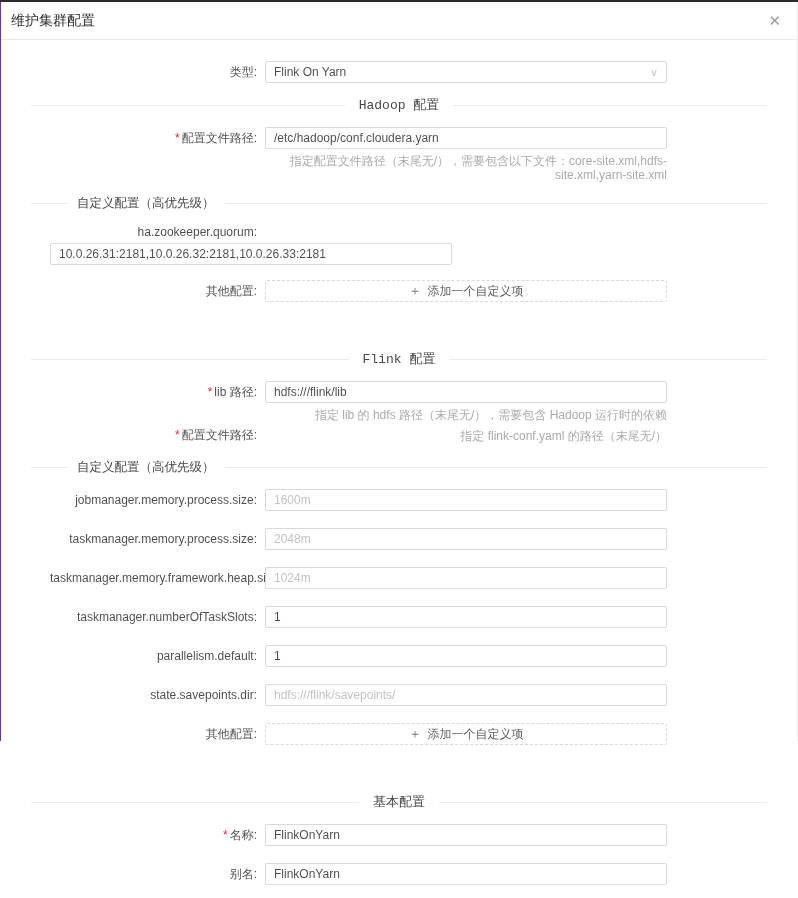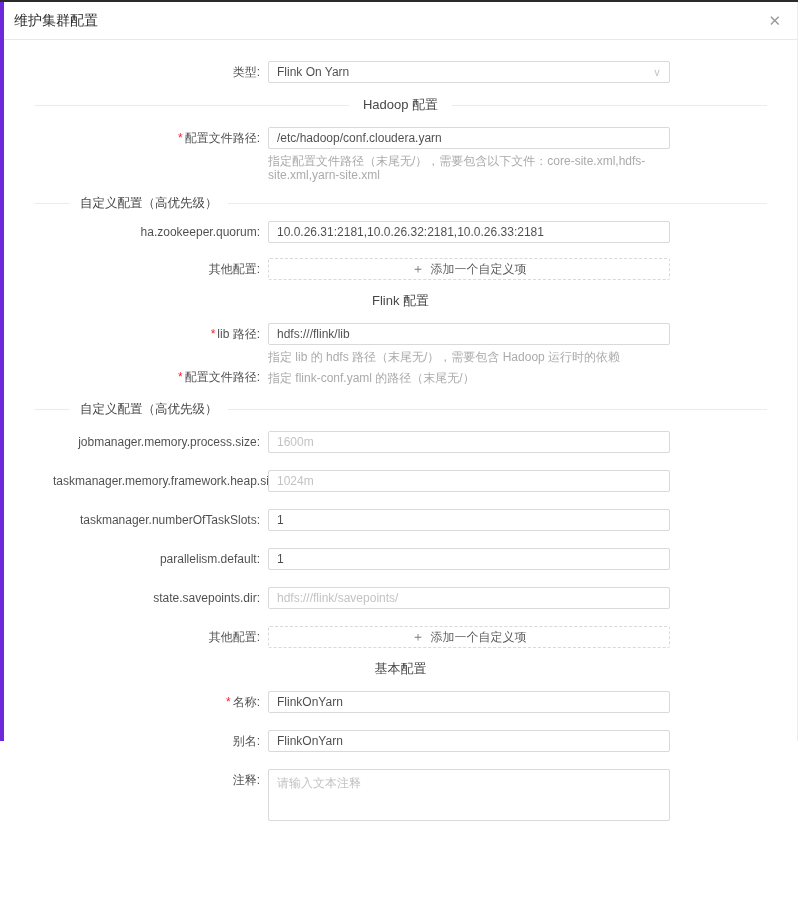"维护集群配置" .modal { border-left: 4px solid #6d28d9 -> 1px solid #6d28d9 }
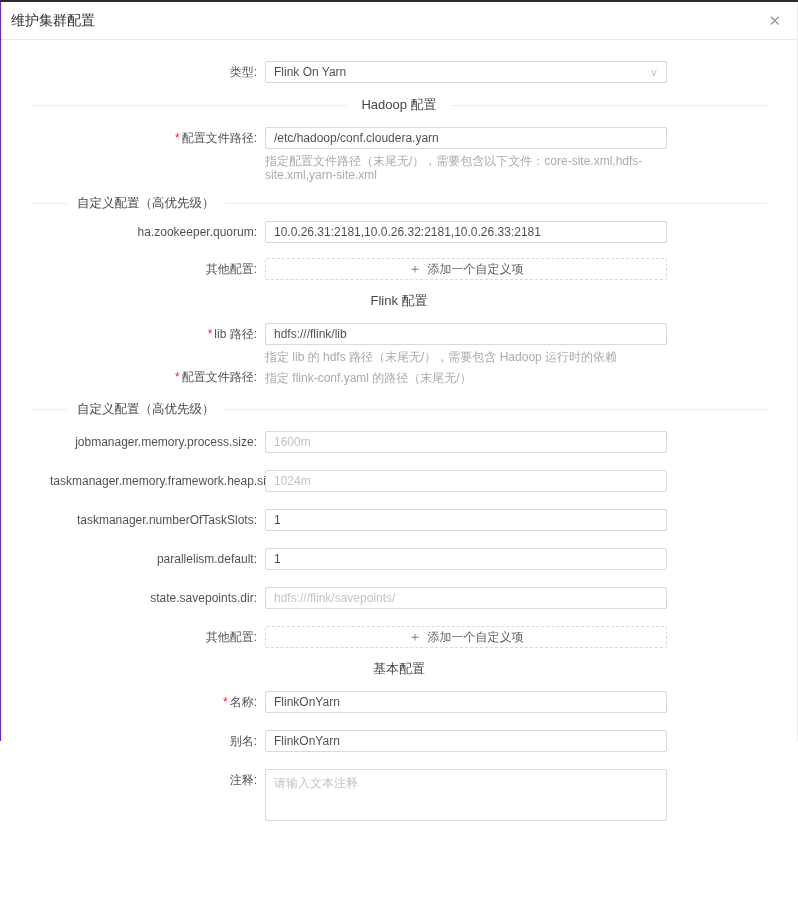"Hadoop 配置" .section-divider .divider-text { font-family: none -> Liberation Mono, monospace }
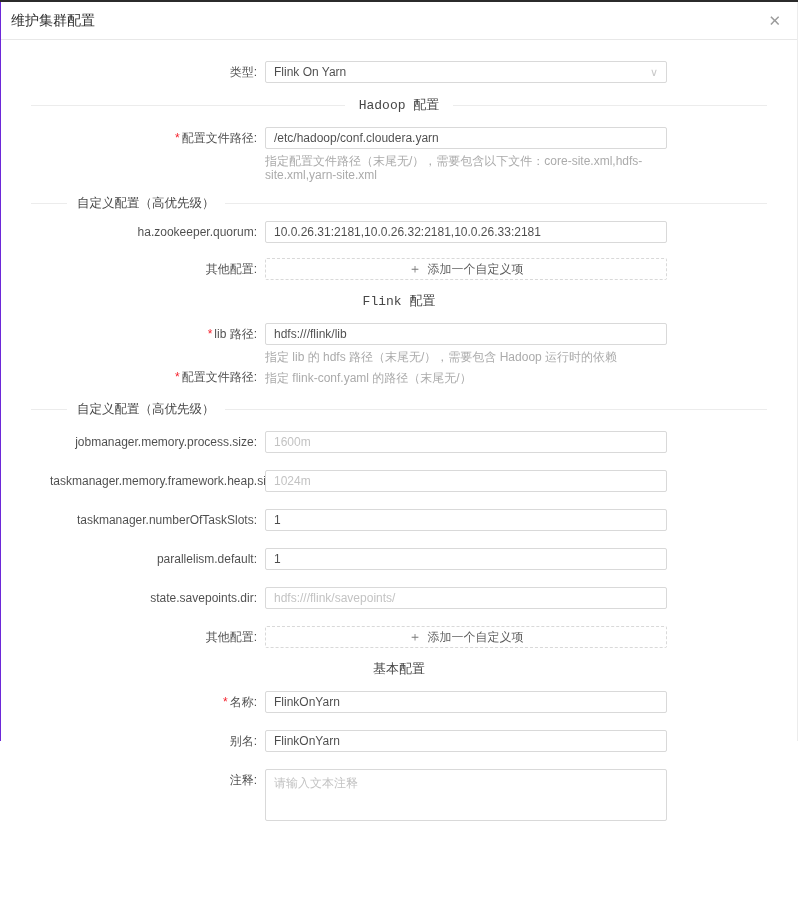"指定配置文件路径（末尾无/），需要包含以下文件：core-site.xml,hd" .field-hint { text-align: none -> right }
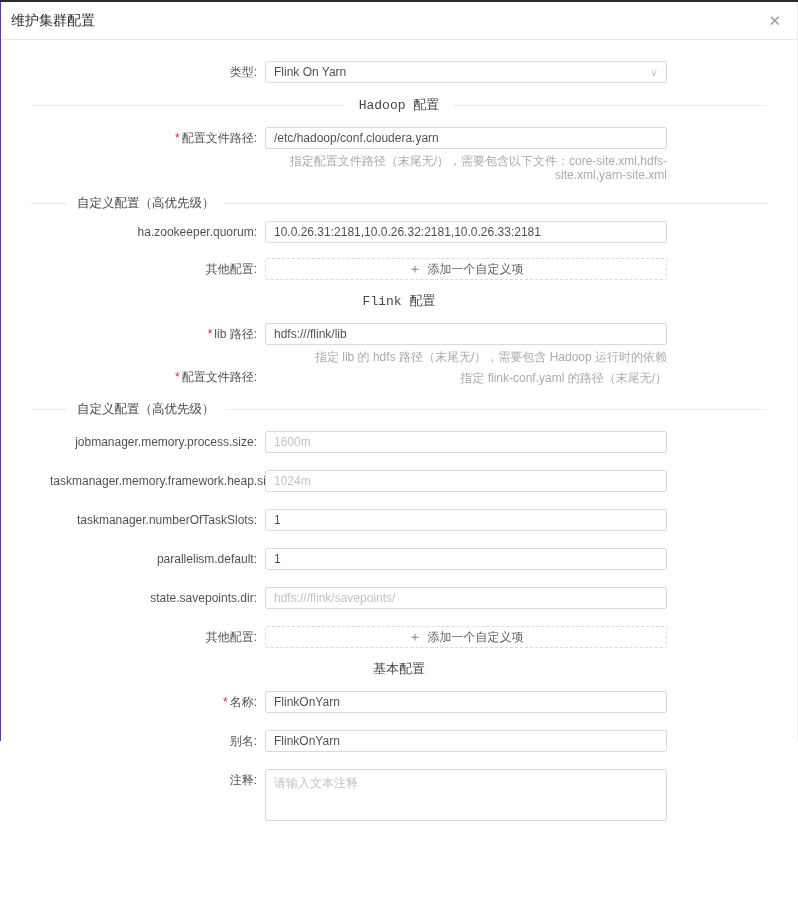"ha.zookeeper.quorum:" .mt-9 { flex-direction: none -> column }
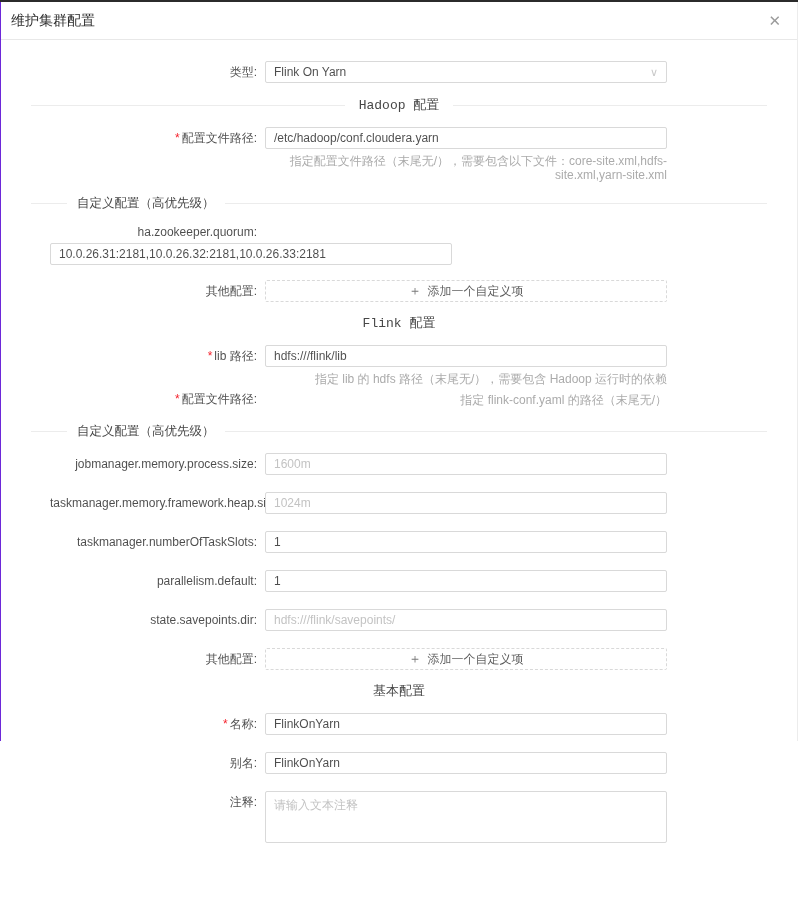"Flink 配置" .mt-lg { flex-direction: column -> none; margin-top: 12px -> 48px }
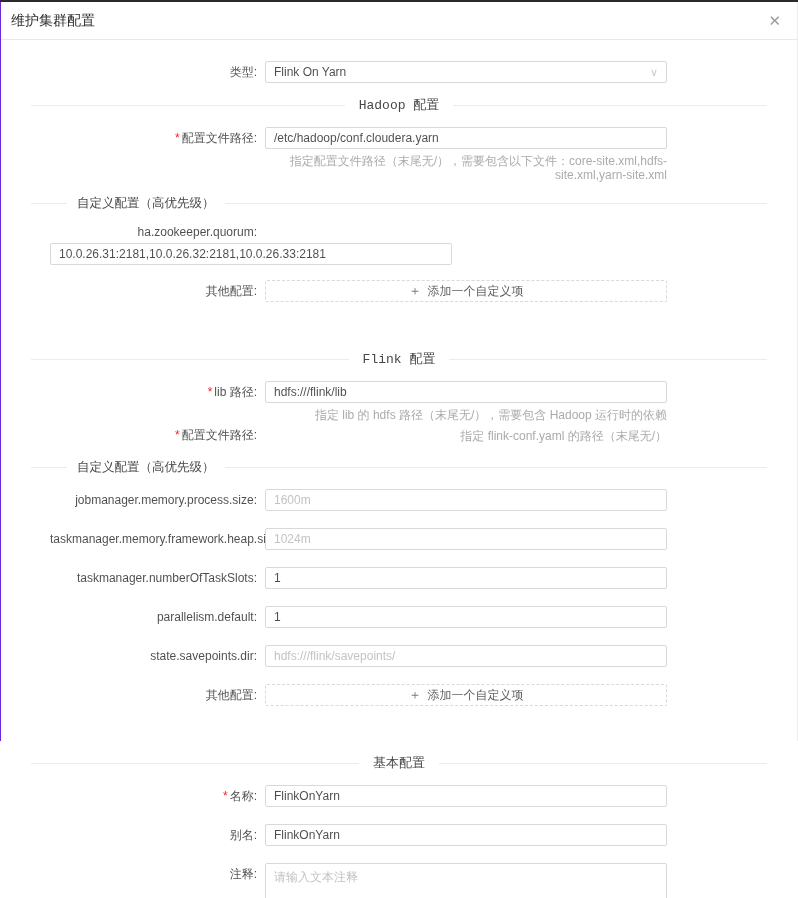"taskmanager.memory.process.size:" div.form-row { html: none -> <div> <div>taskmanager.memory.process.size:</div> <div> <input> </div> </div> }
